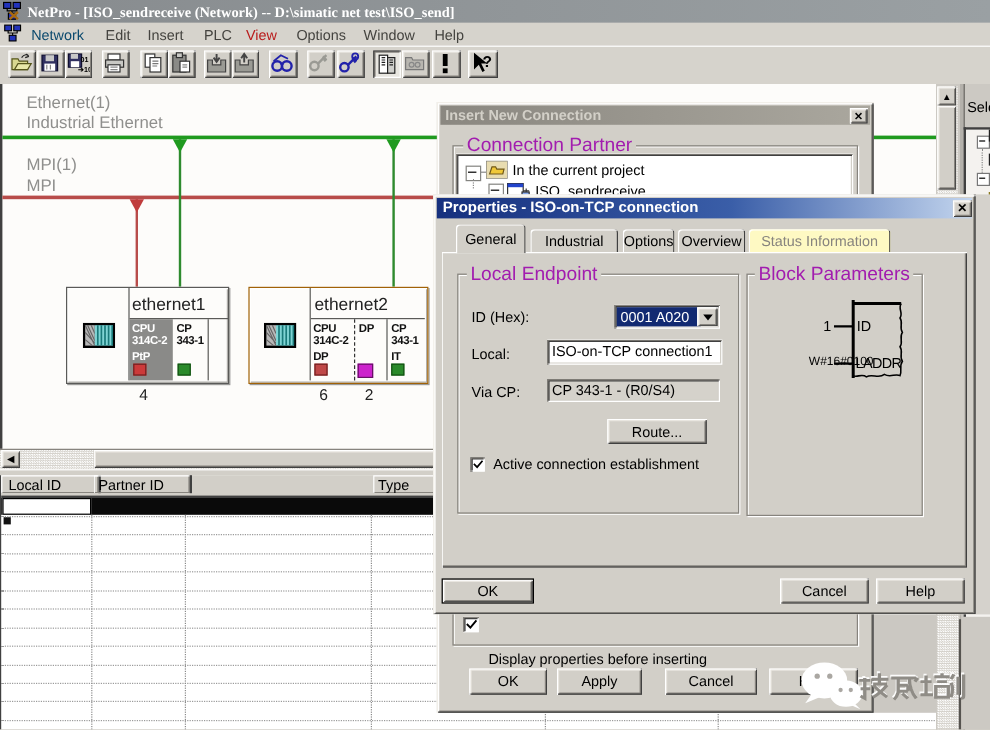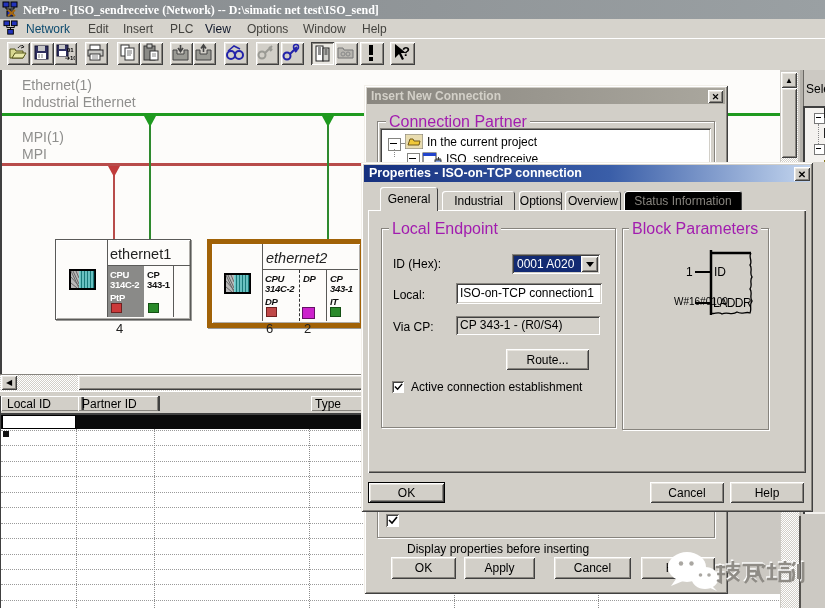"View" span.abs { color: #0f172a -> #b91c1c }
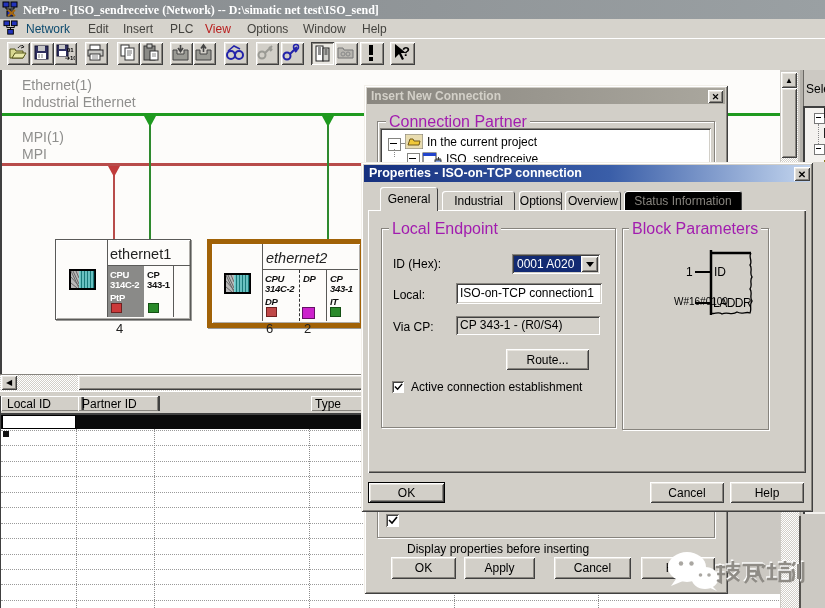"Status Information" div.abs { background: #000000 -> #fef9c3 }
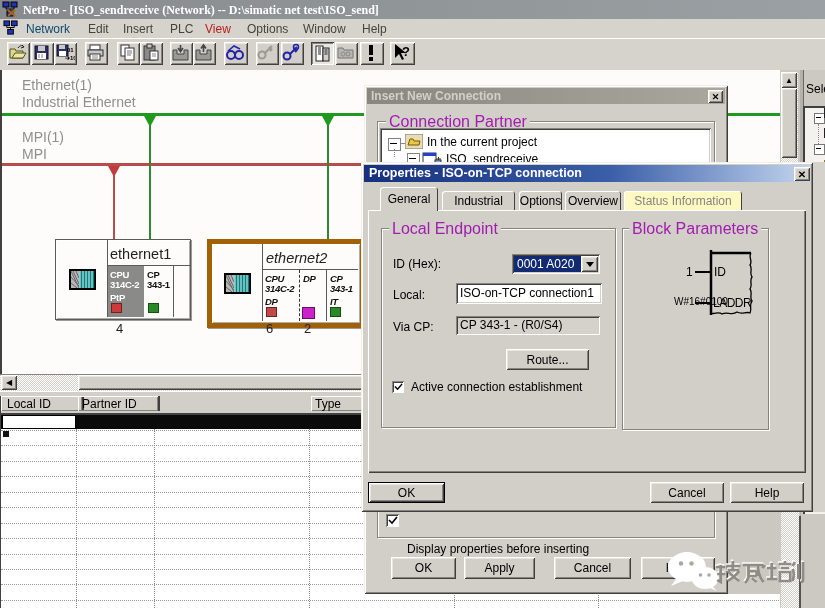"ethernet2" div.abs { border: 5px solid #a16207 -> 1px solid #a16207; font-style: italic -> none }
